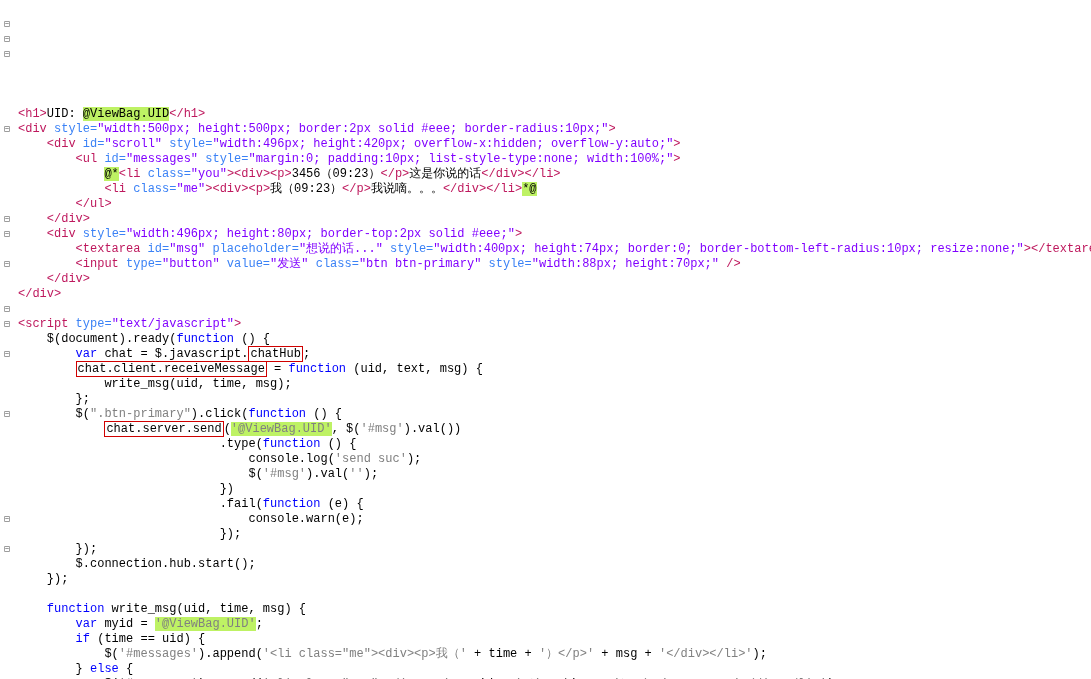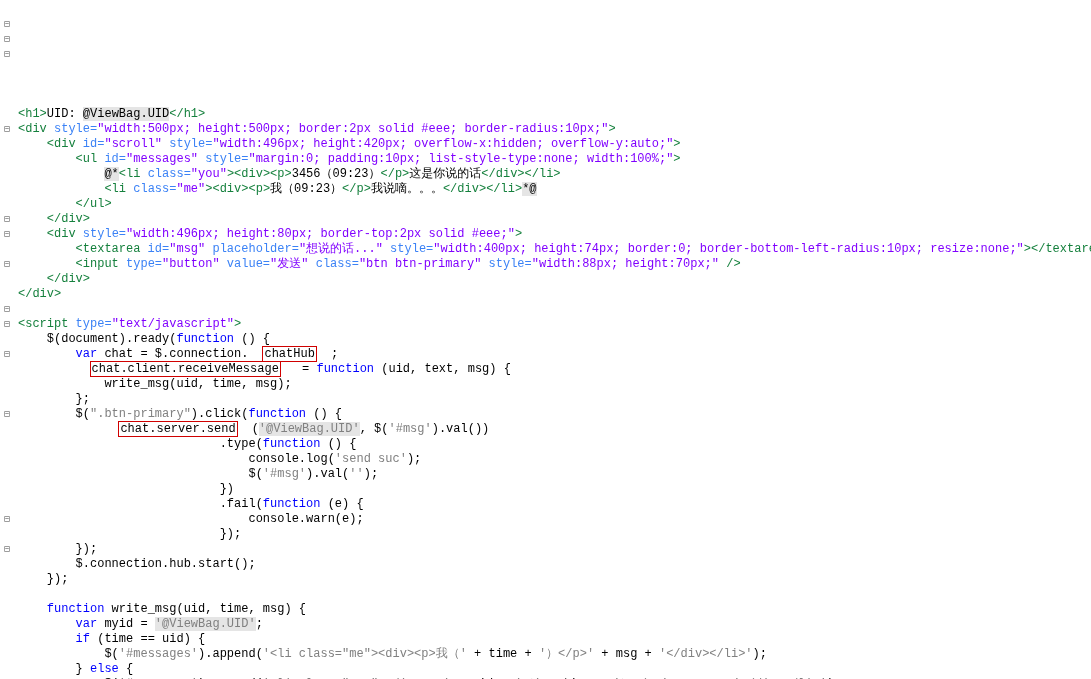"<h1>" .tag { color: #15803d -> #be185d }
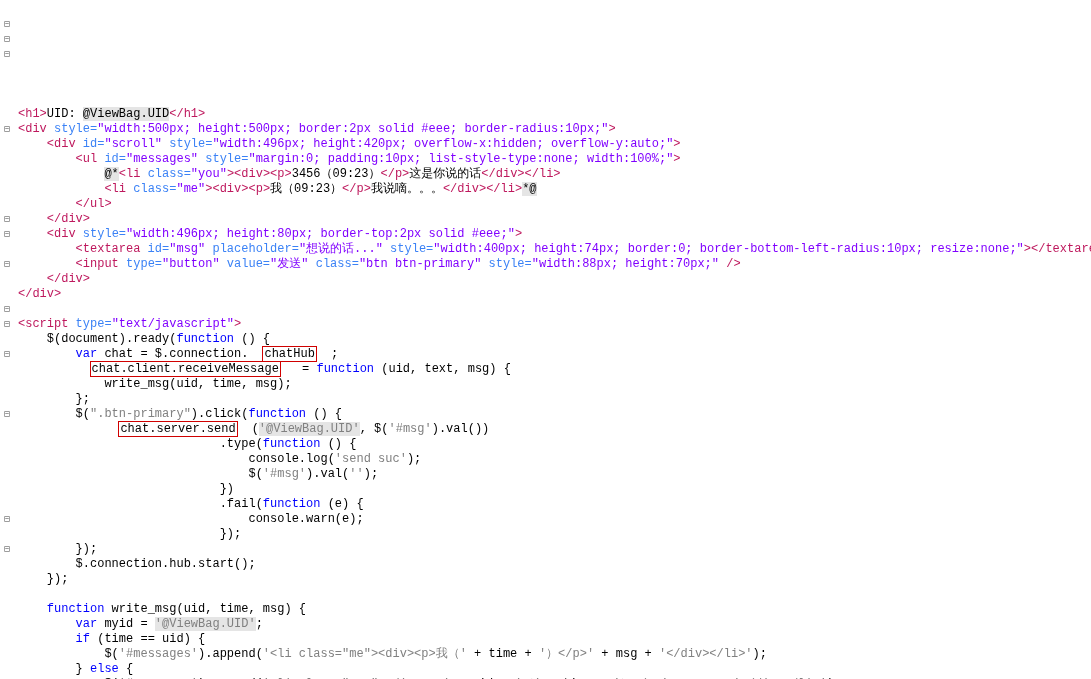"@ViewBag.UID" .hl-yellow { background: #e5e5e5 -> #bef264 }
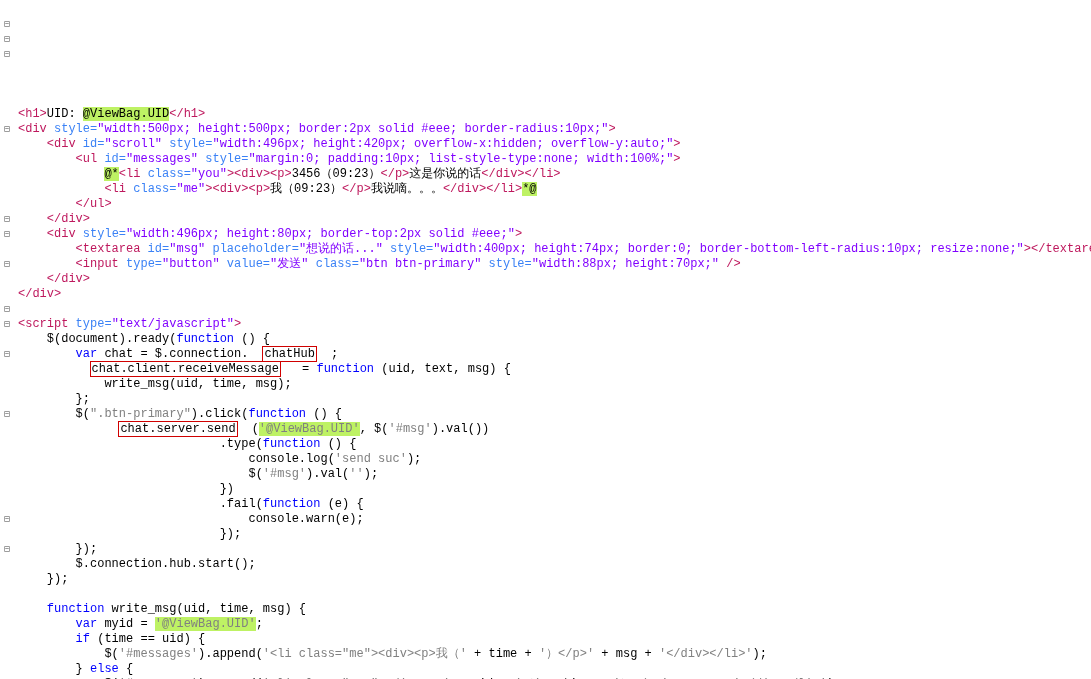"chat = $.connection." span.txt { text: $.connection -> $.javascript }
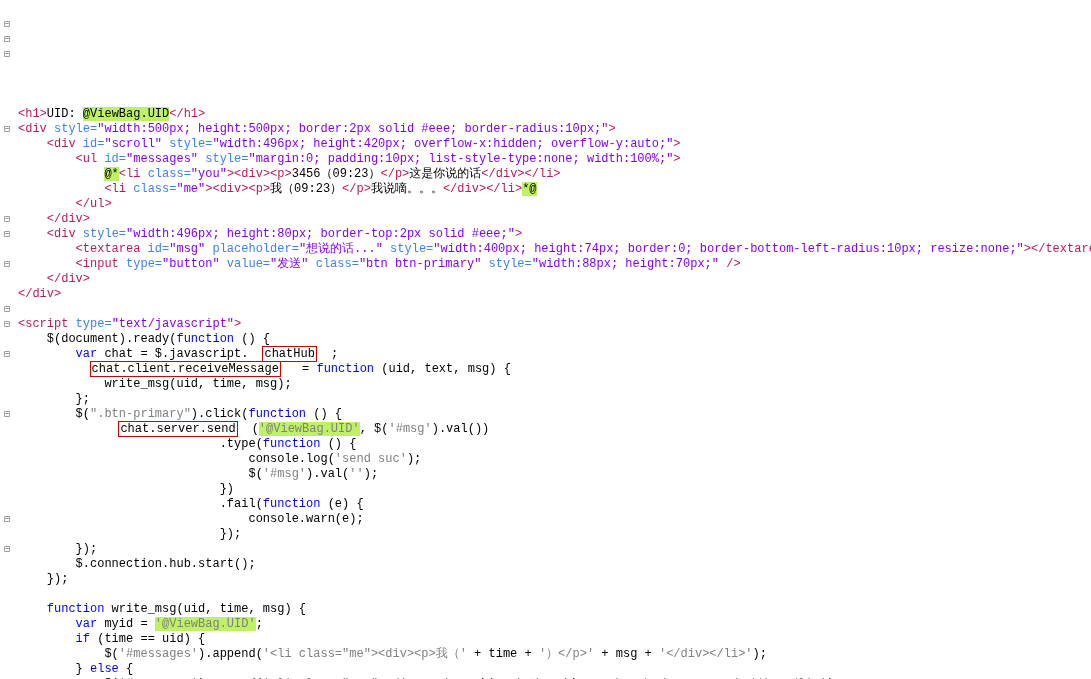"chatHub" .hl-box { margin: -1px 14px -> -1px 0 }
